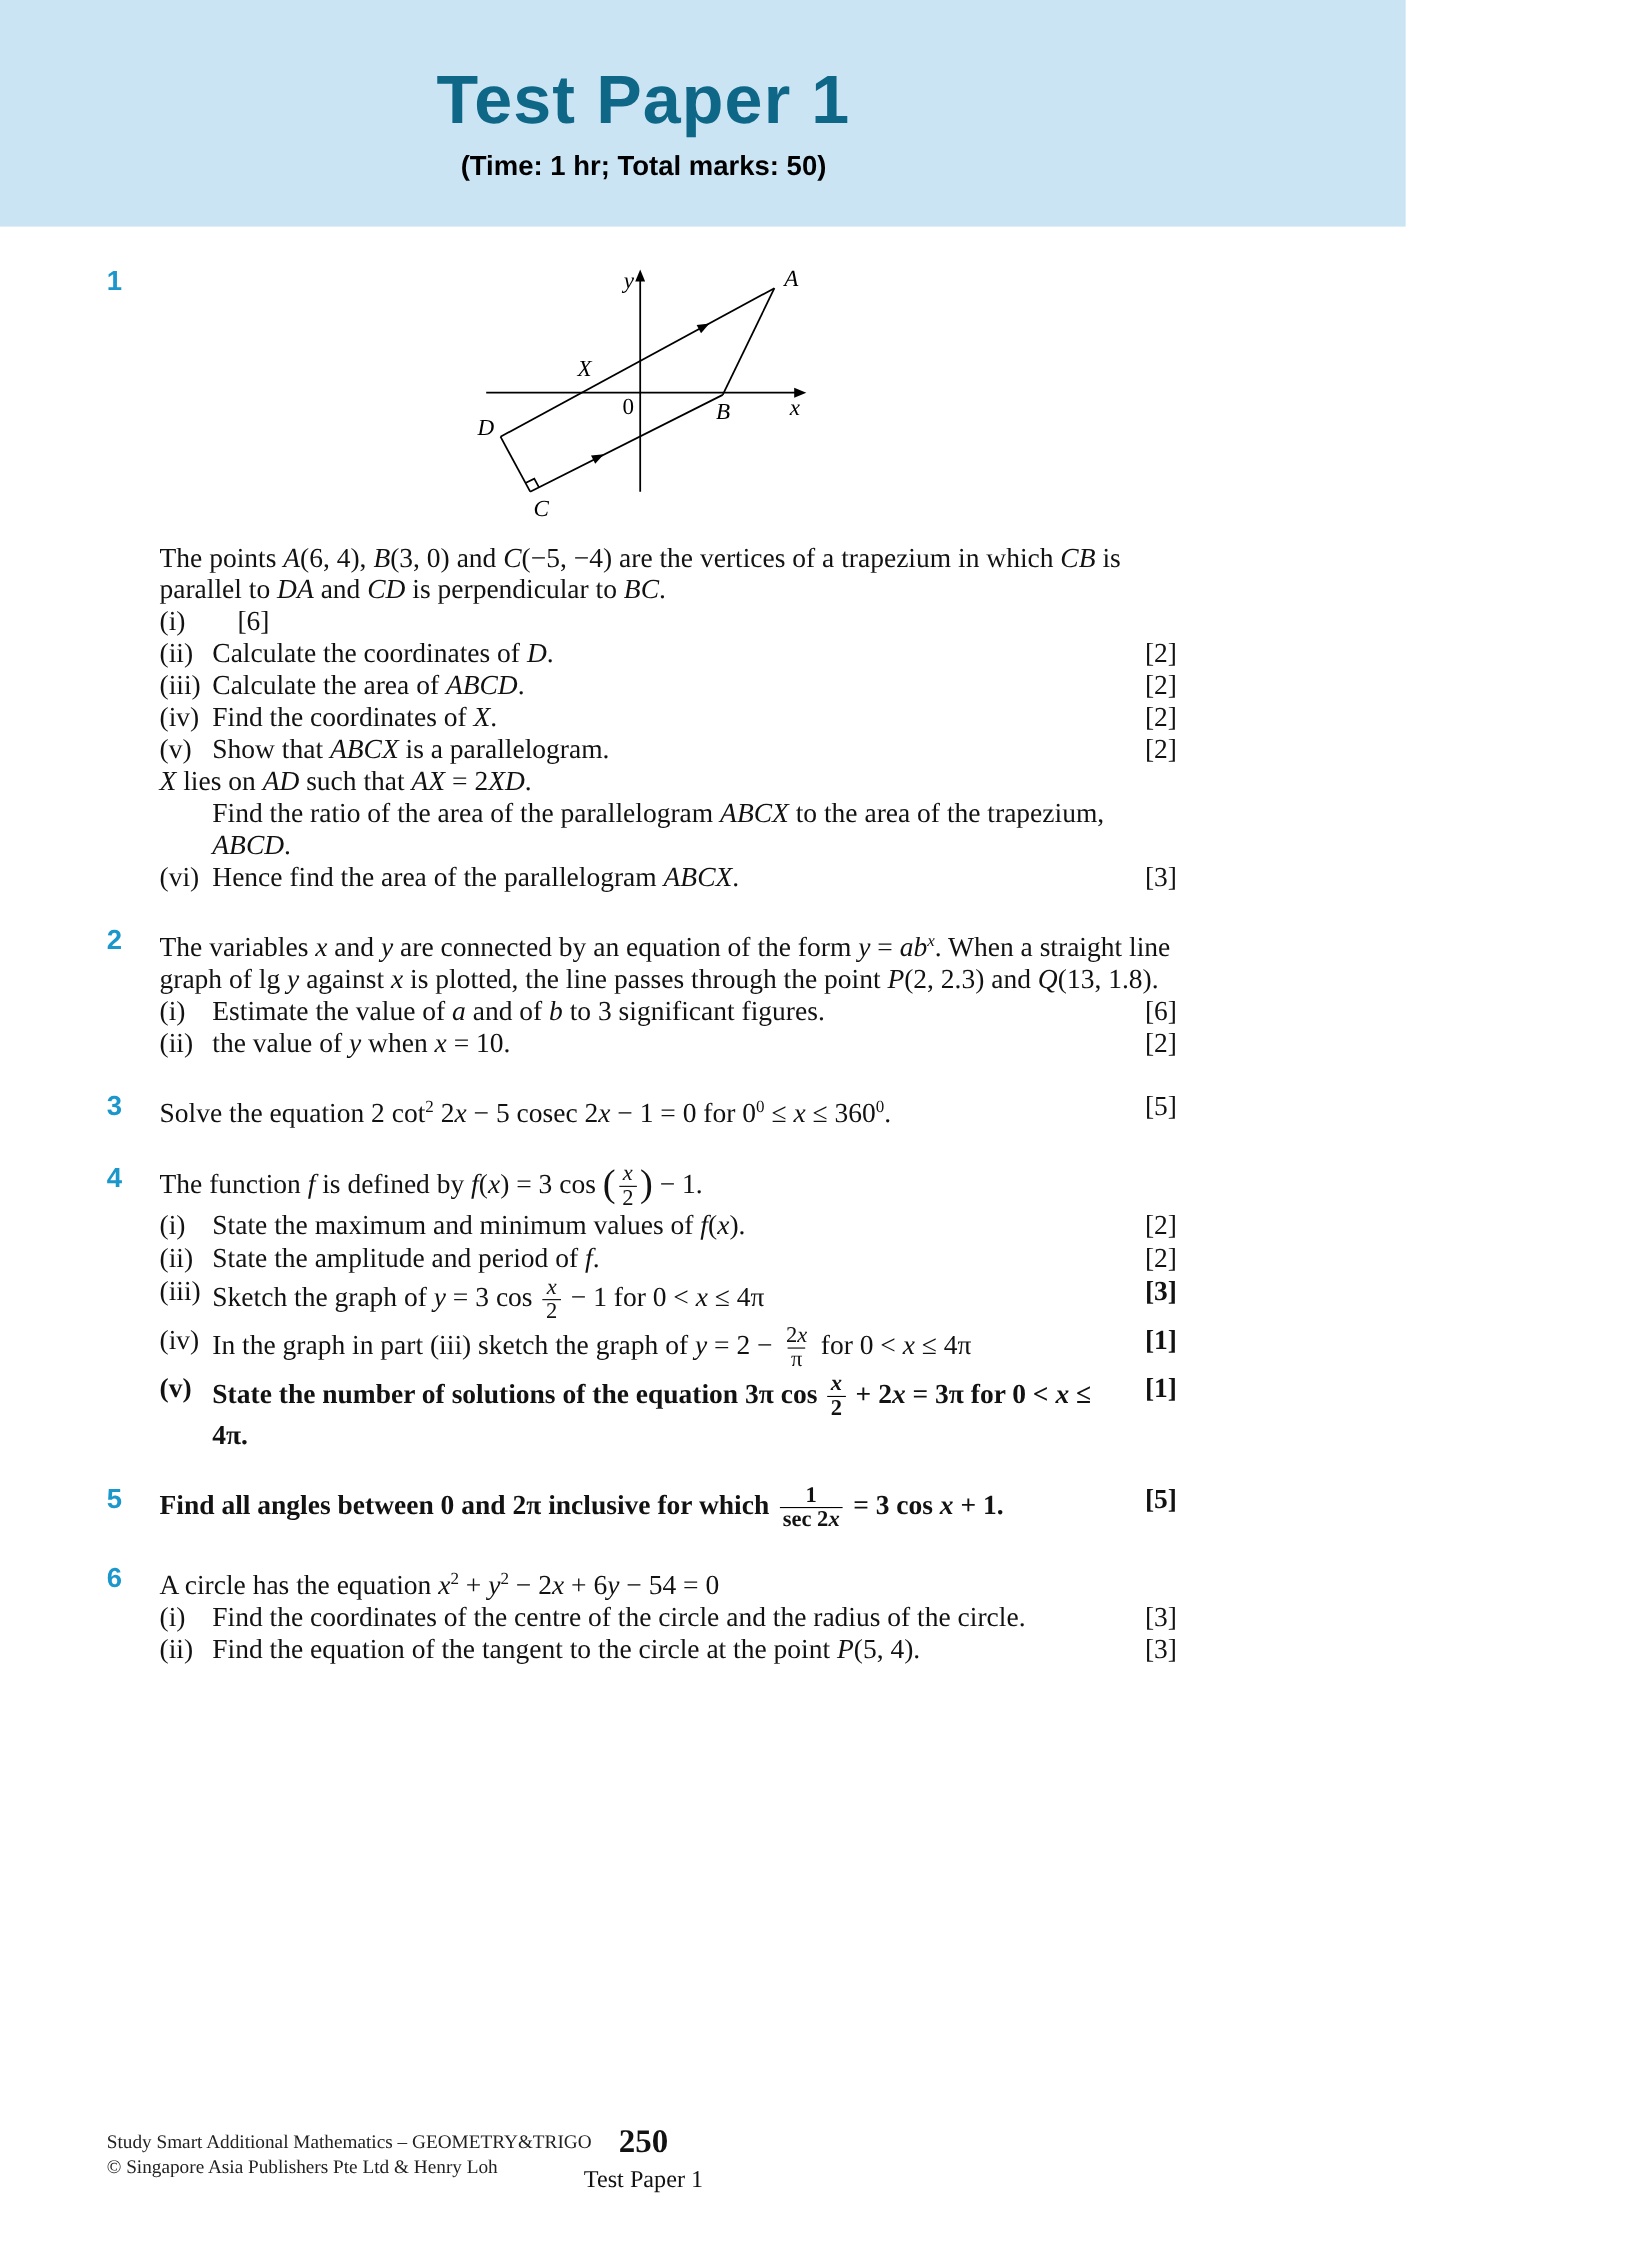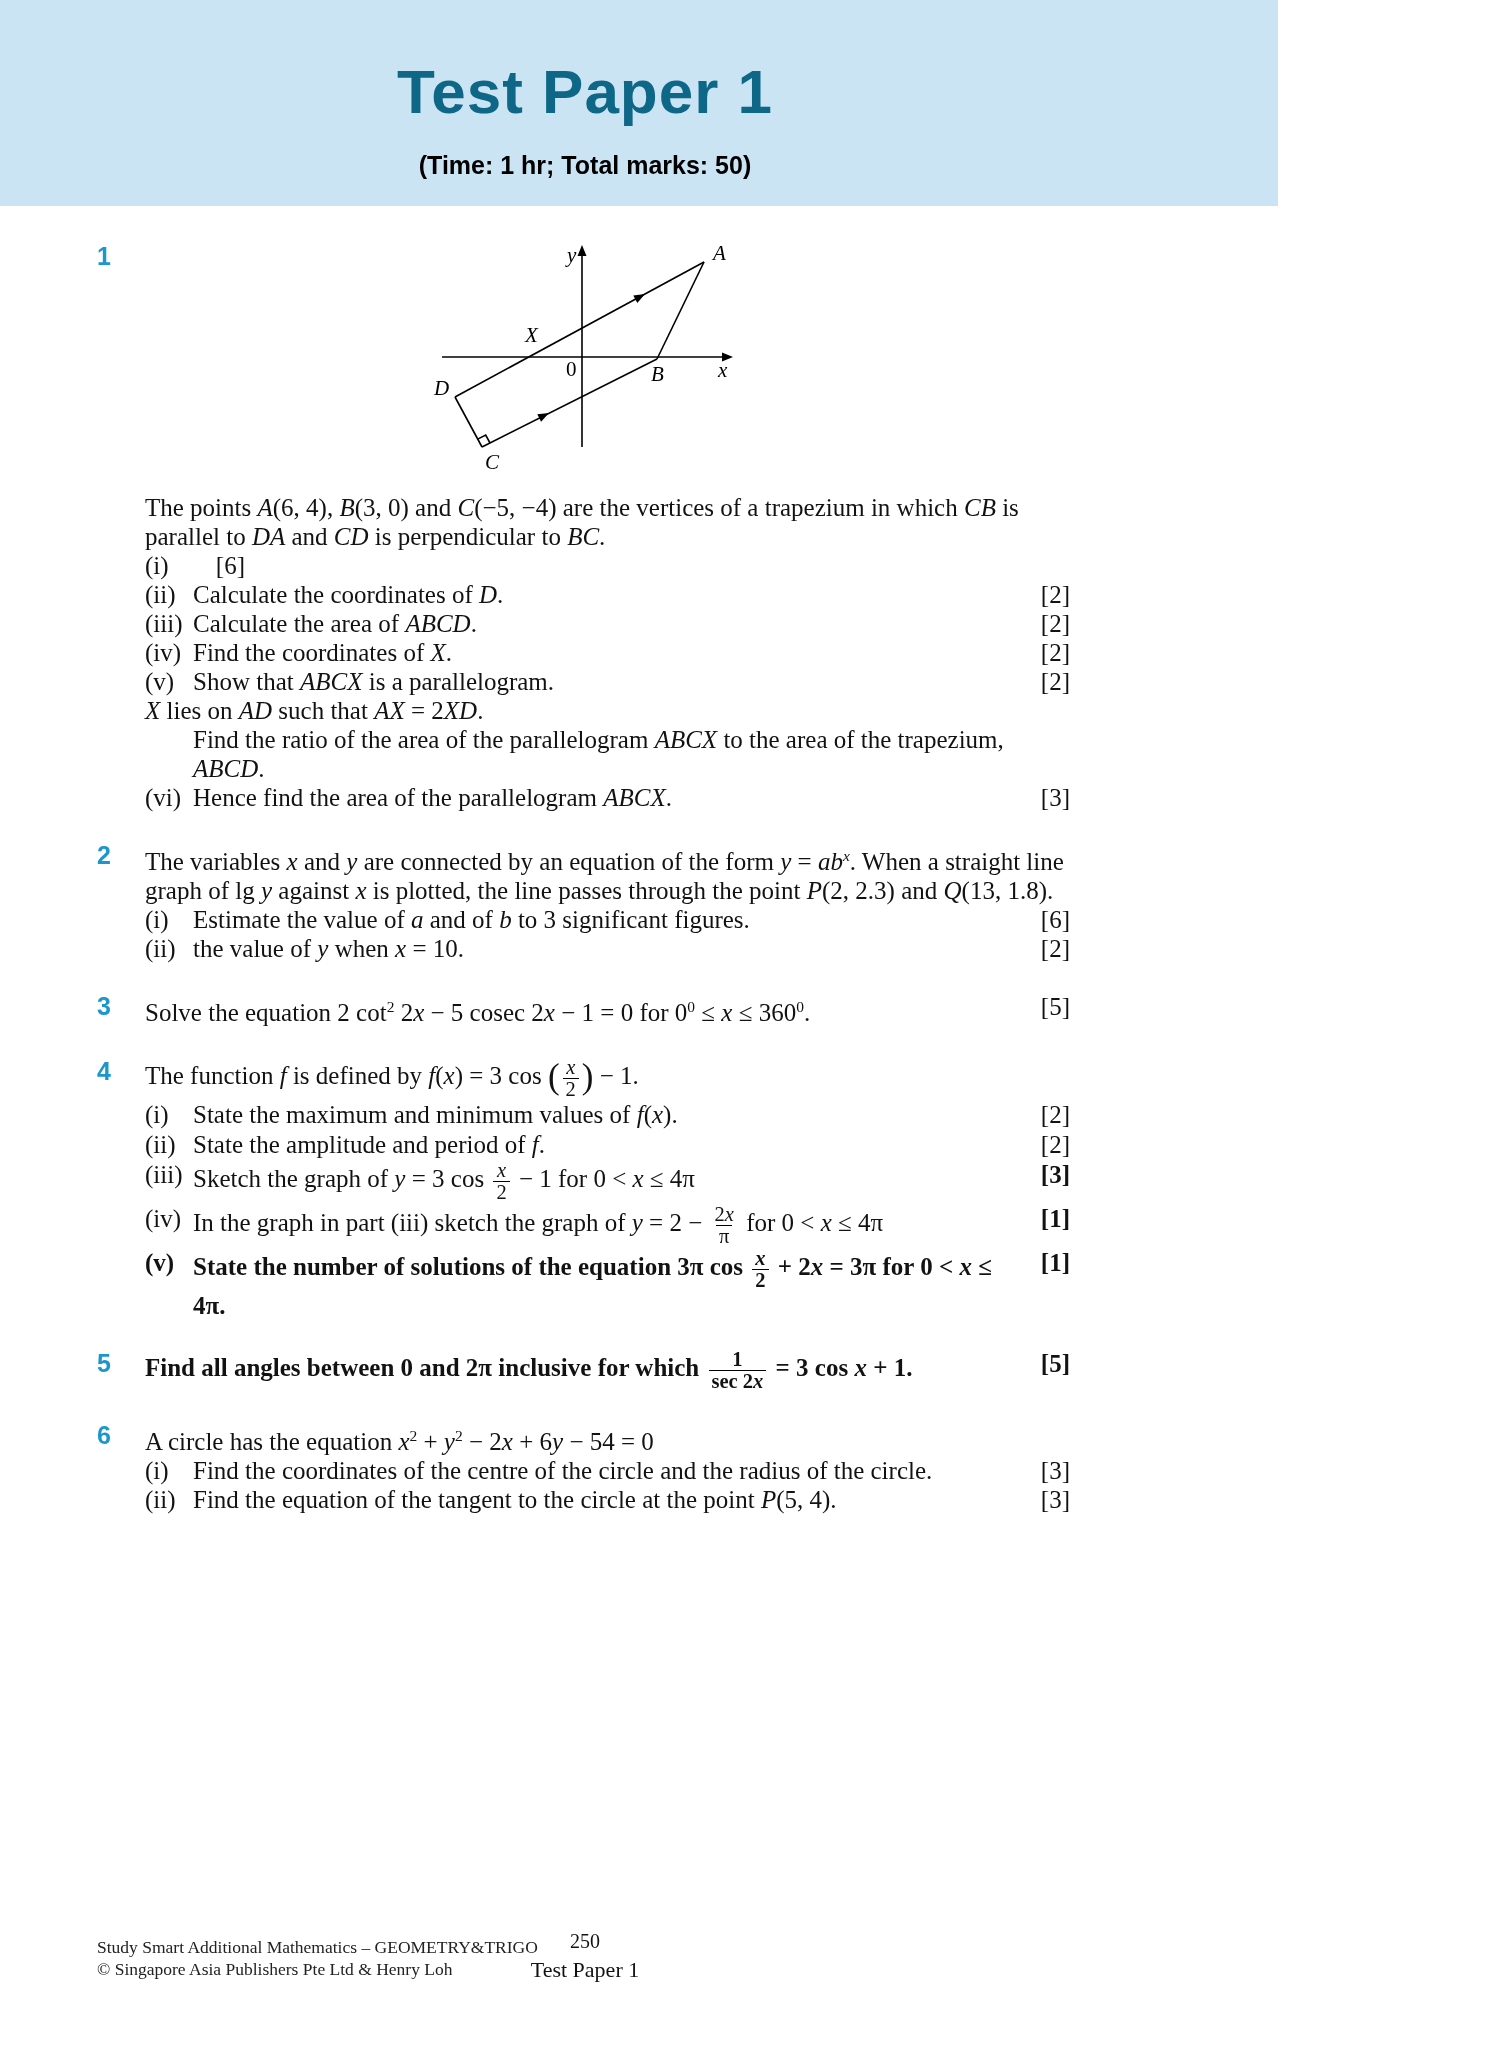"(Time: 1 hr; Total marks:" .subtitle { margin-top: 24px -> 10px }
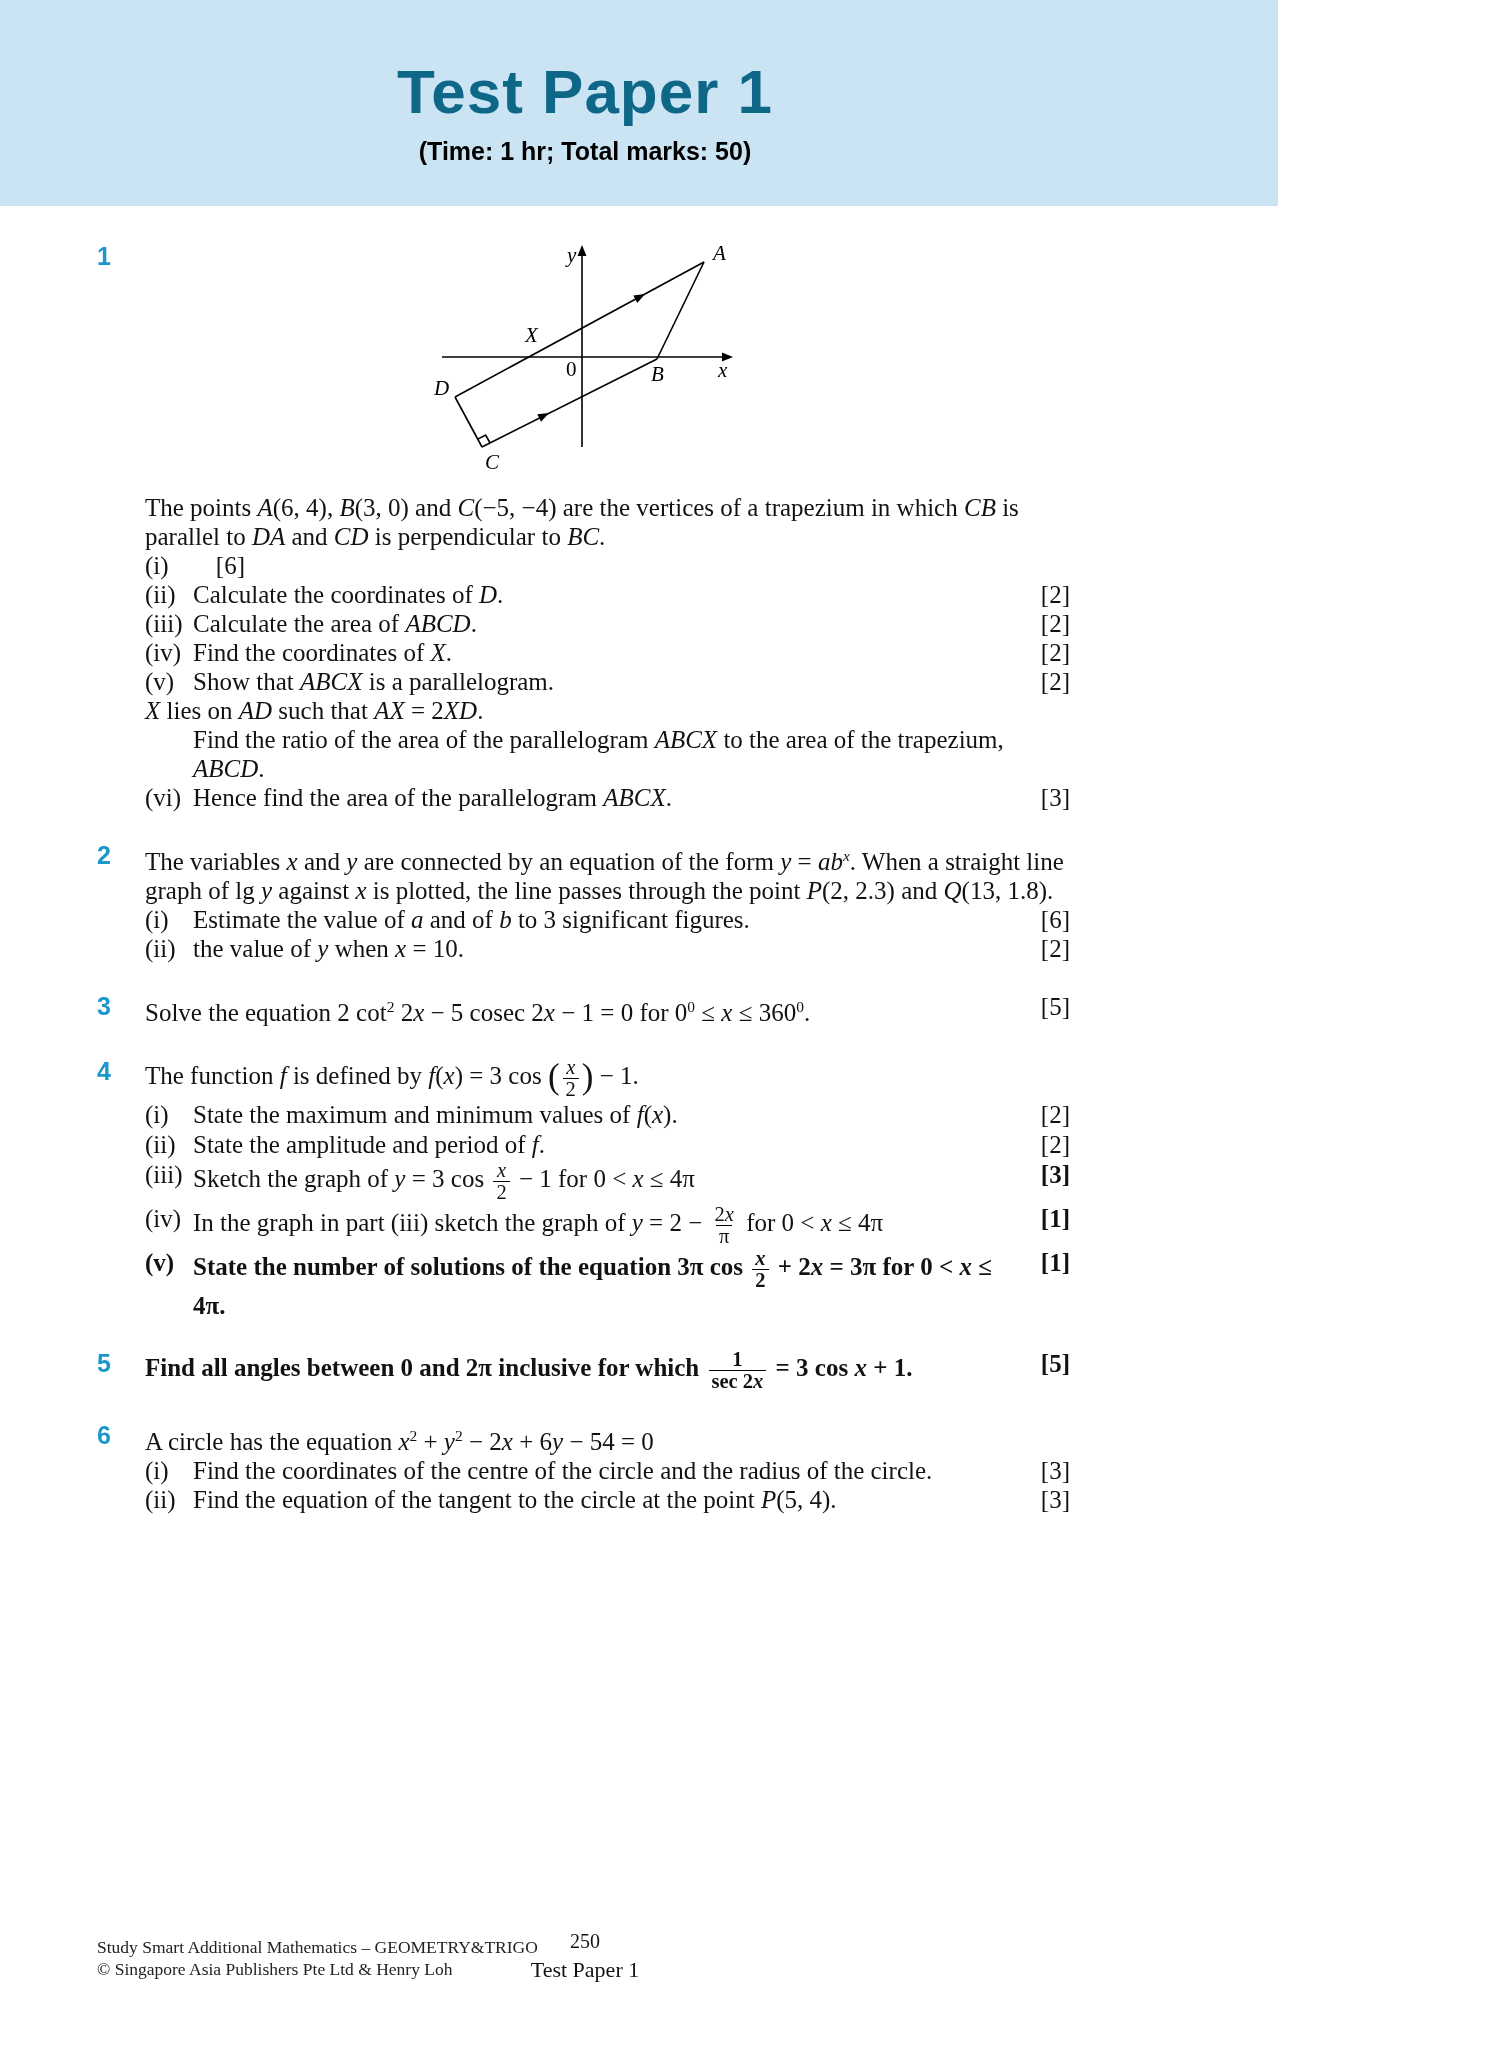"250" .footer-center .pg { font-size: 20px -> 30px; font-weight: 400 -> 700 }
